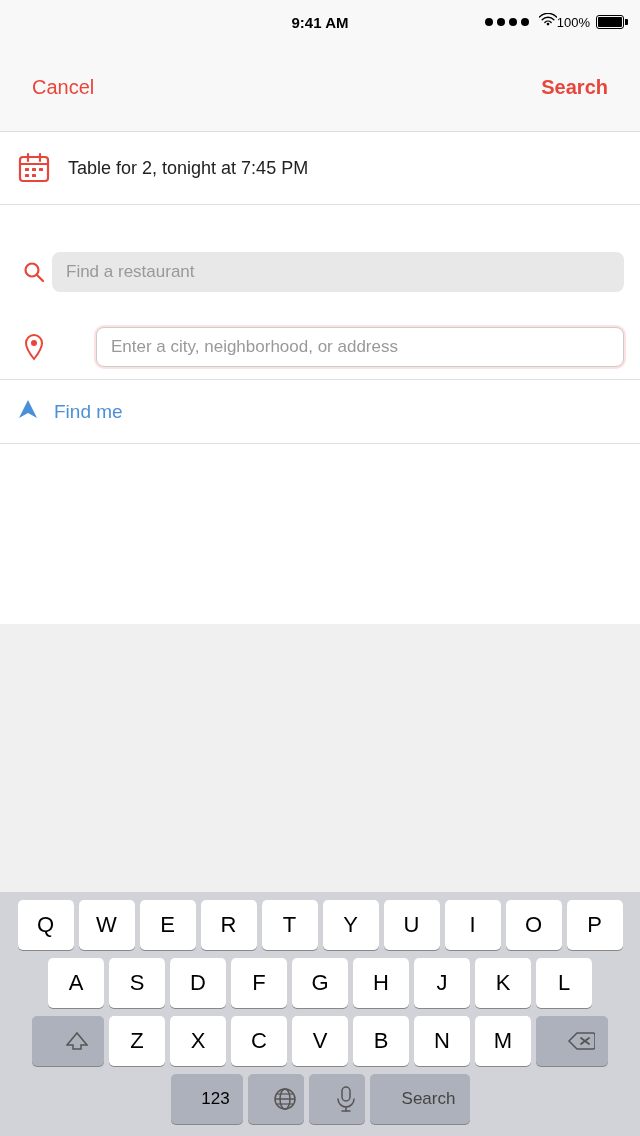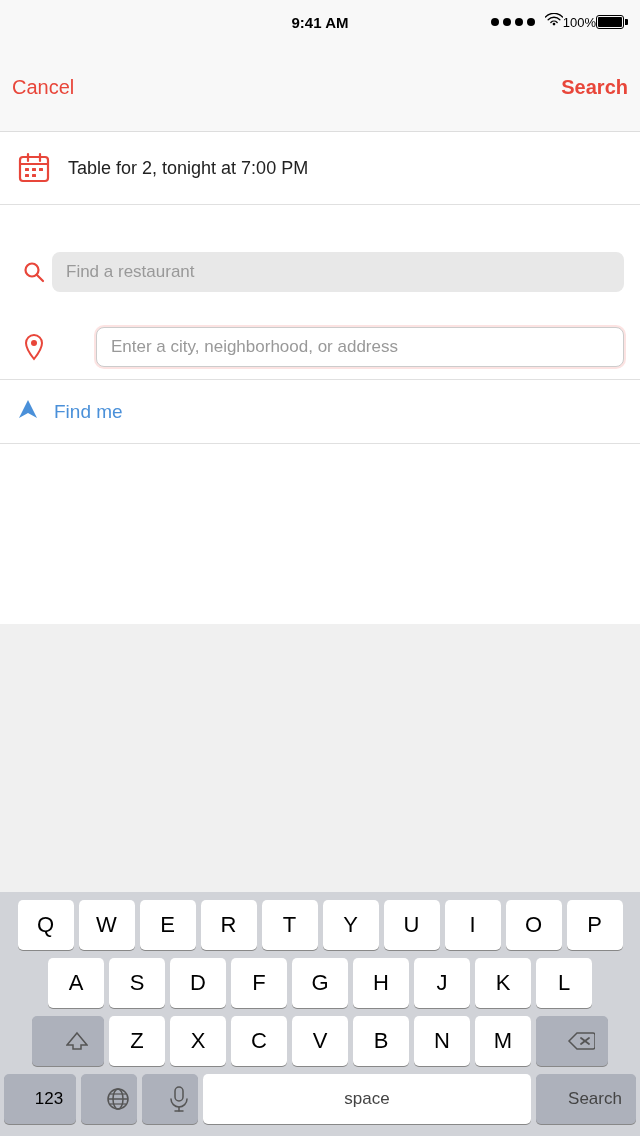"100%" .status-right { gap: none -> 6px }
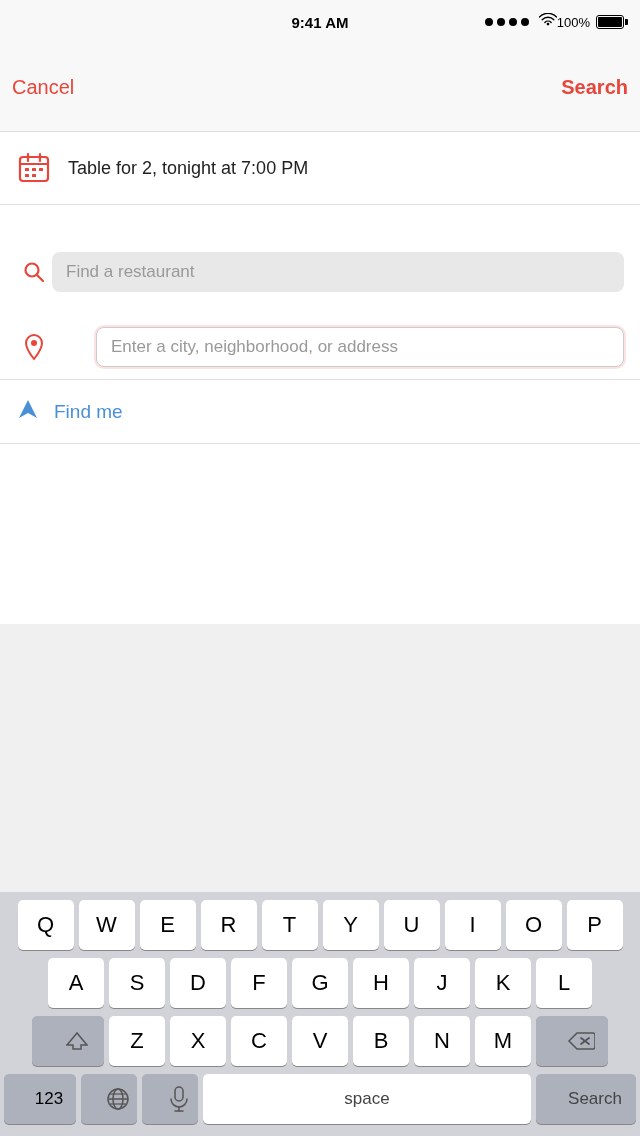"Cancel" .nav-bar { padding: 0 12px -> 0 32px }
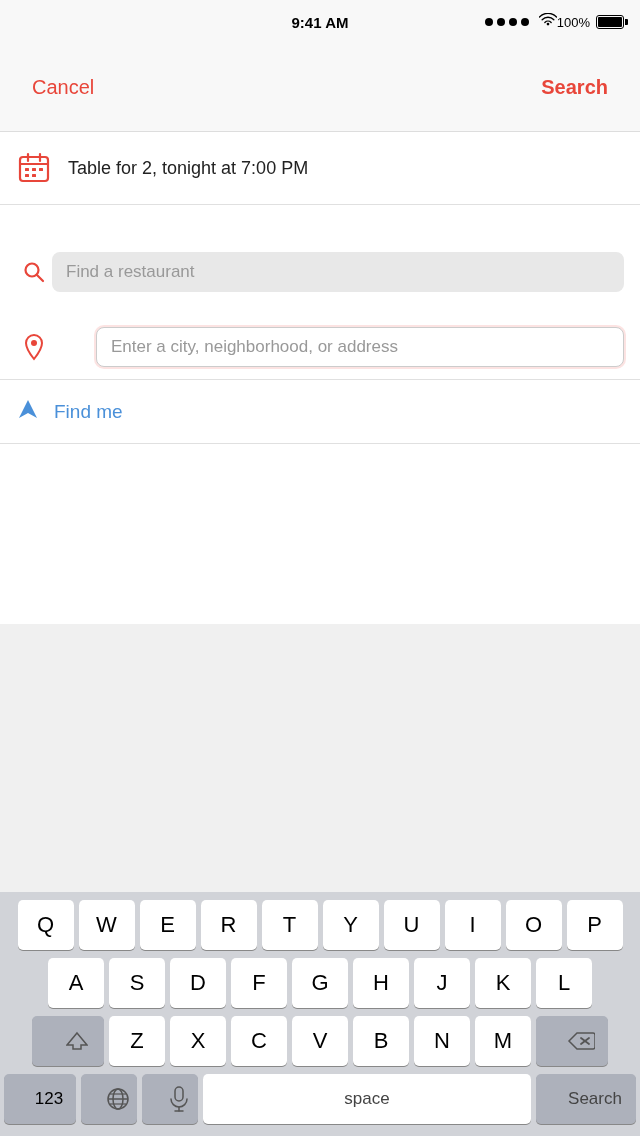"Table for 2, tonight at" span.reservation-text { text: 7:00 -> 7:45 }
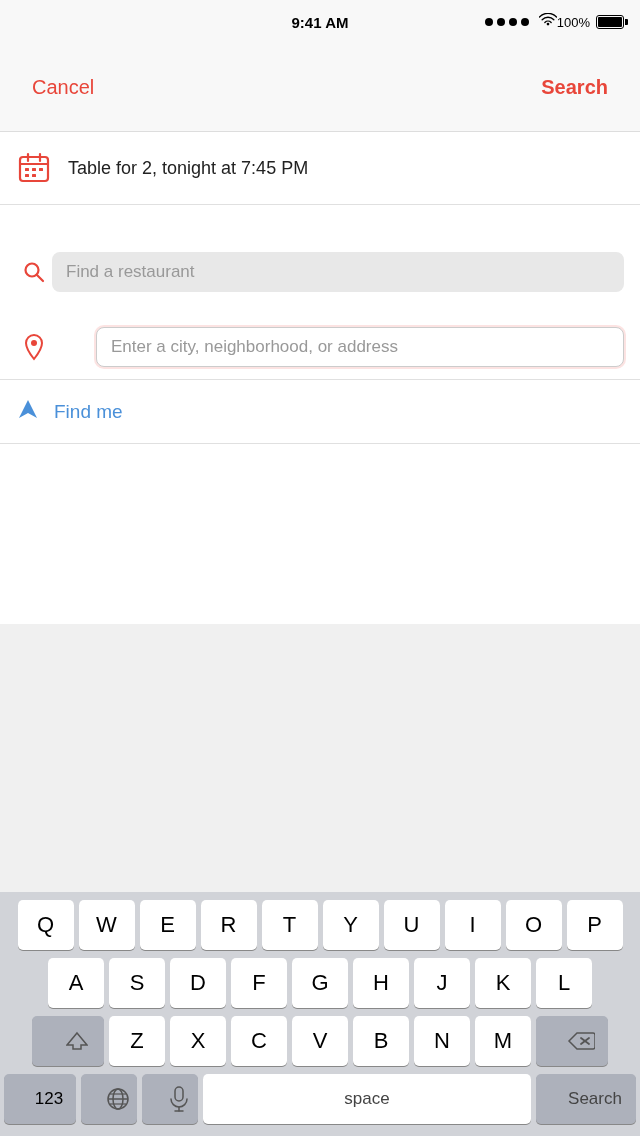"space" div.key { html: <div>space</div> -> none }
